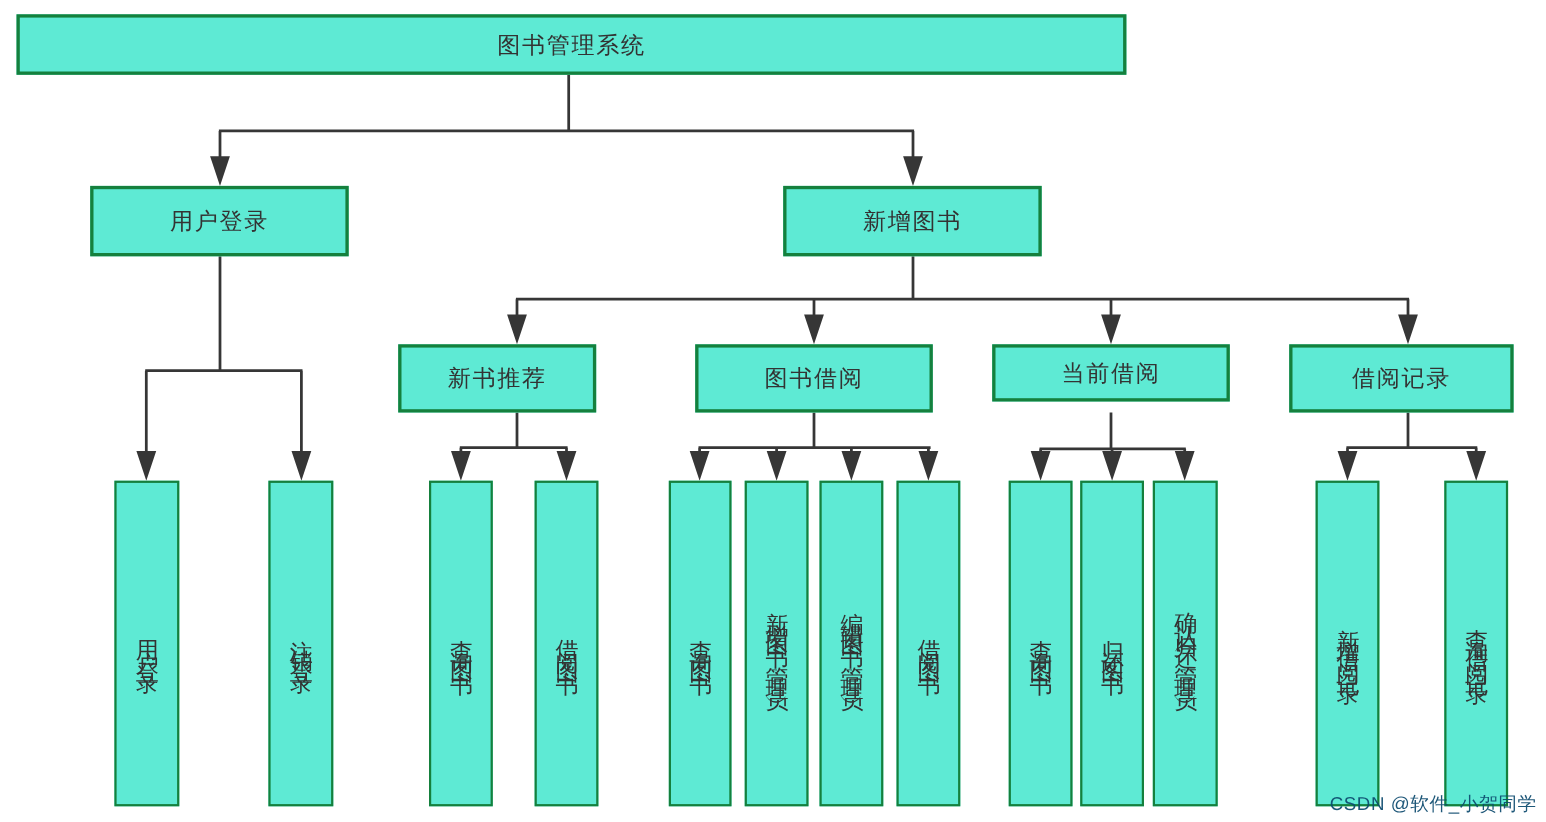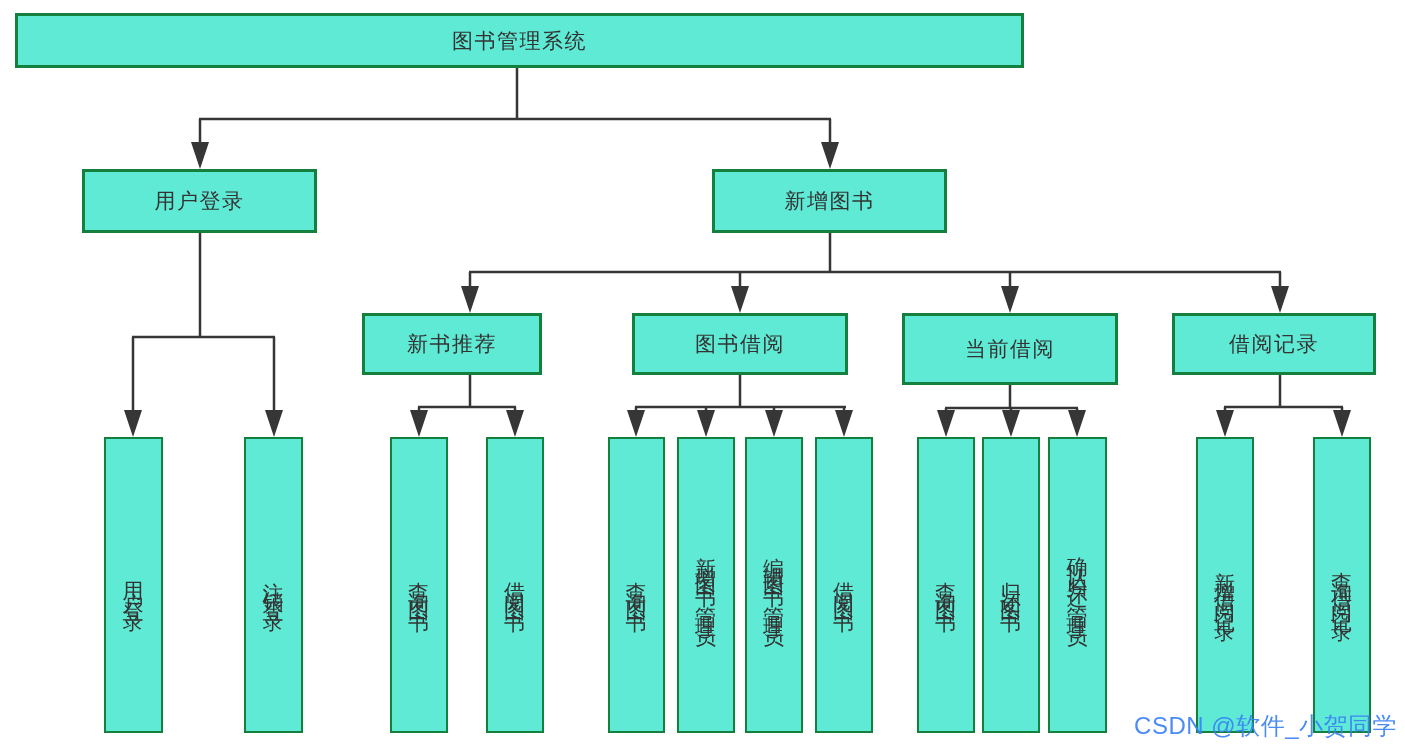"当前借阅" div.box { height: 72px -> 52px }
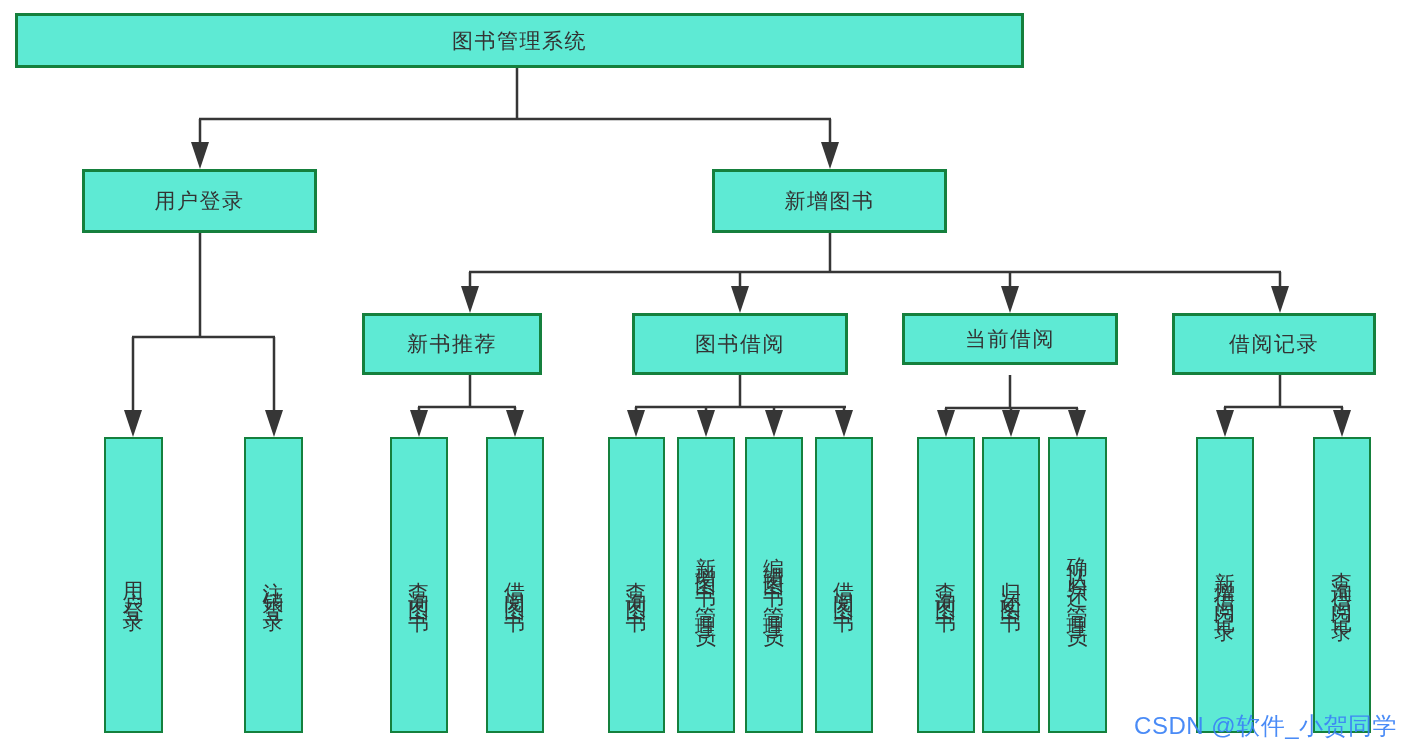"CSDN @软件_小贺同学" .watermark { color: #3b82f6 -> #0c4a6e; font-size: 24px -> 17px }
